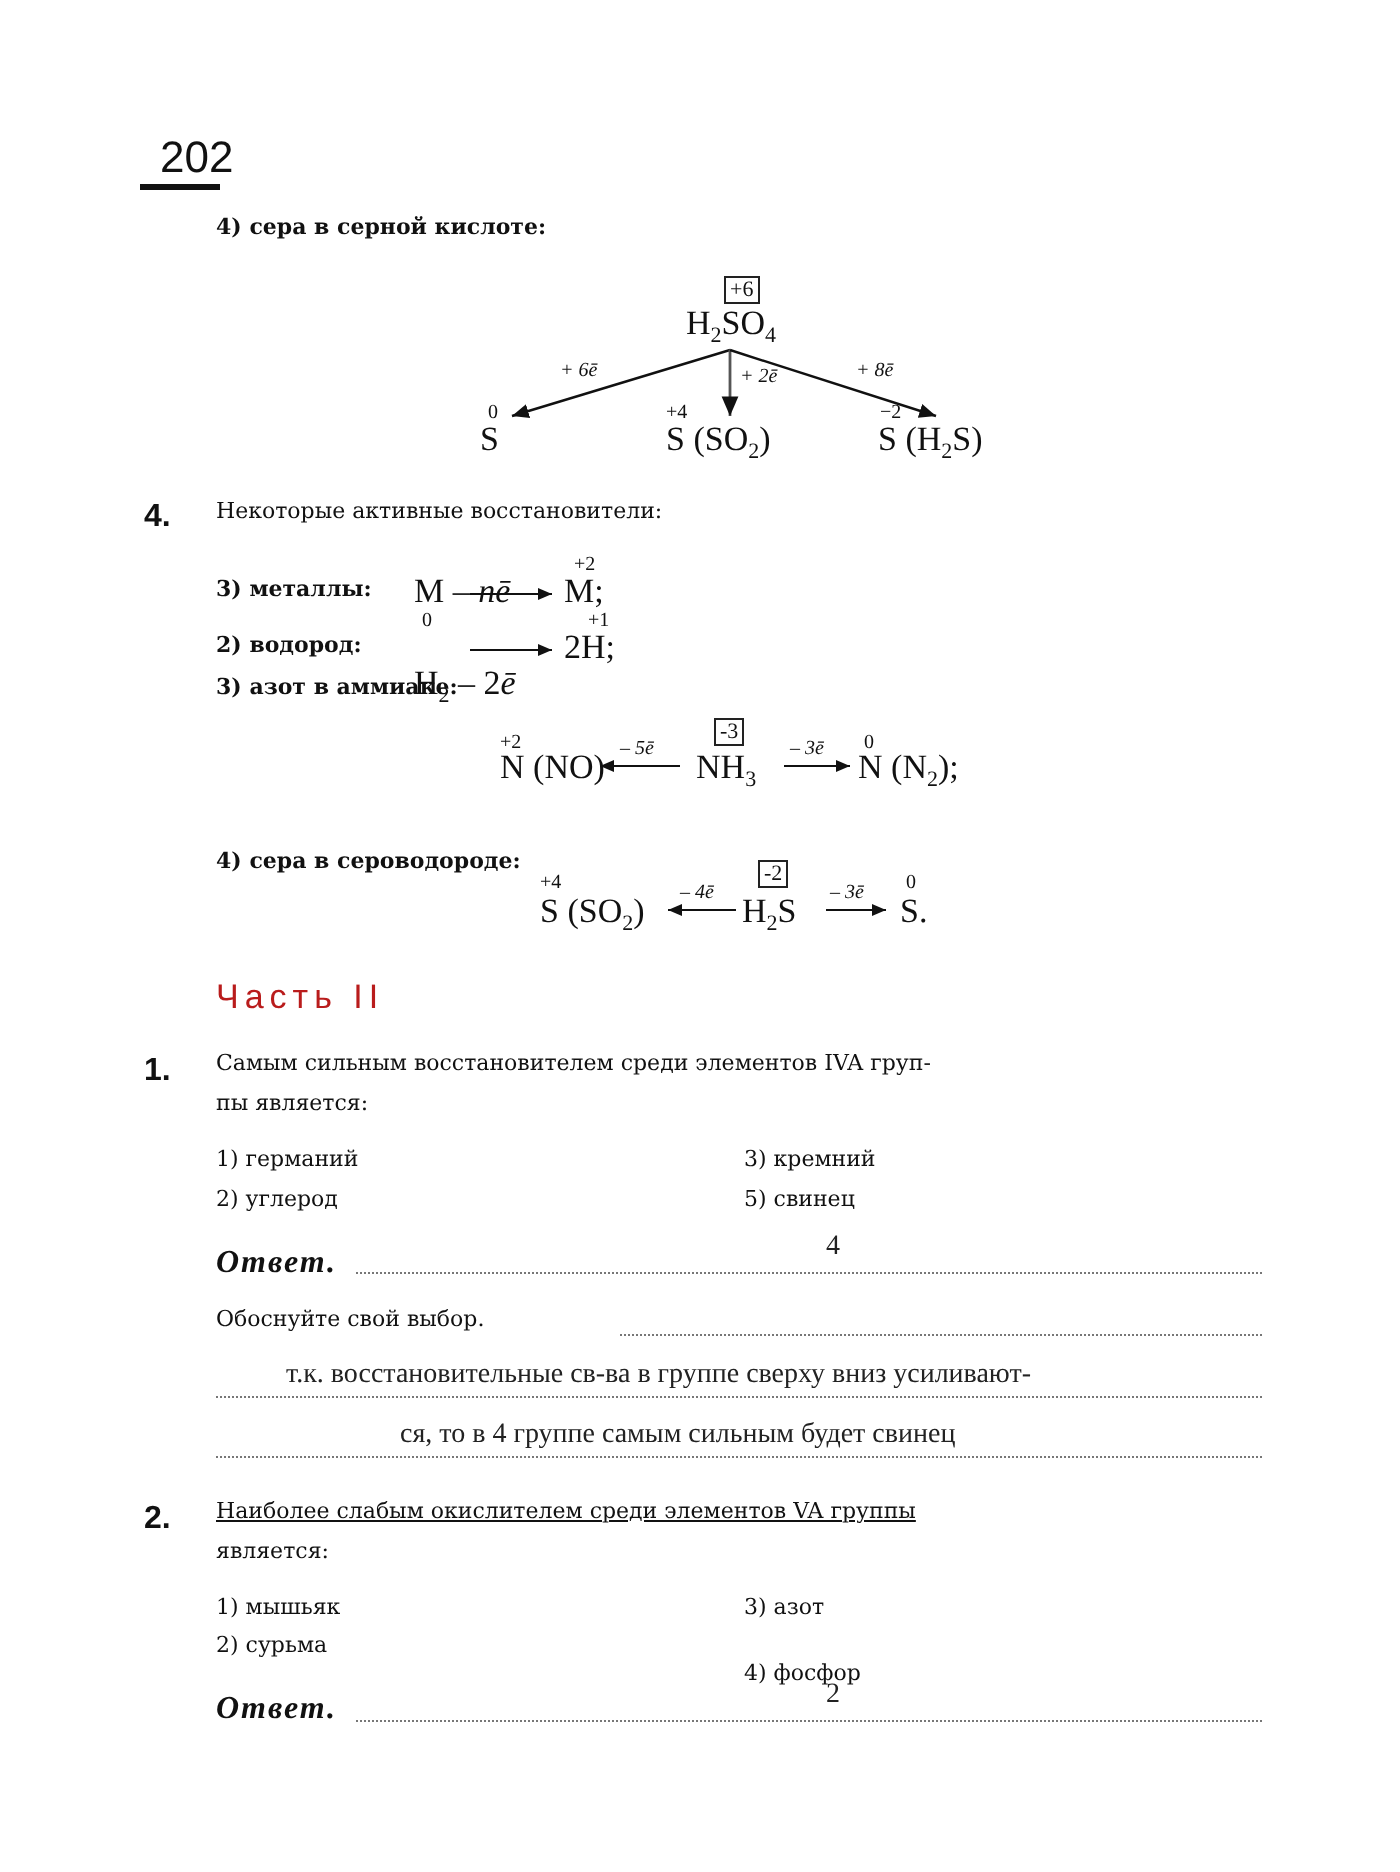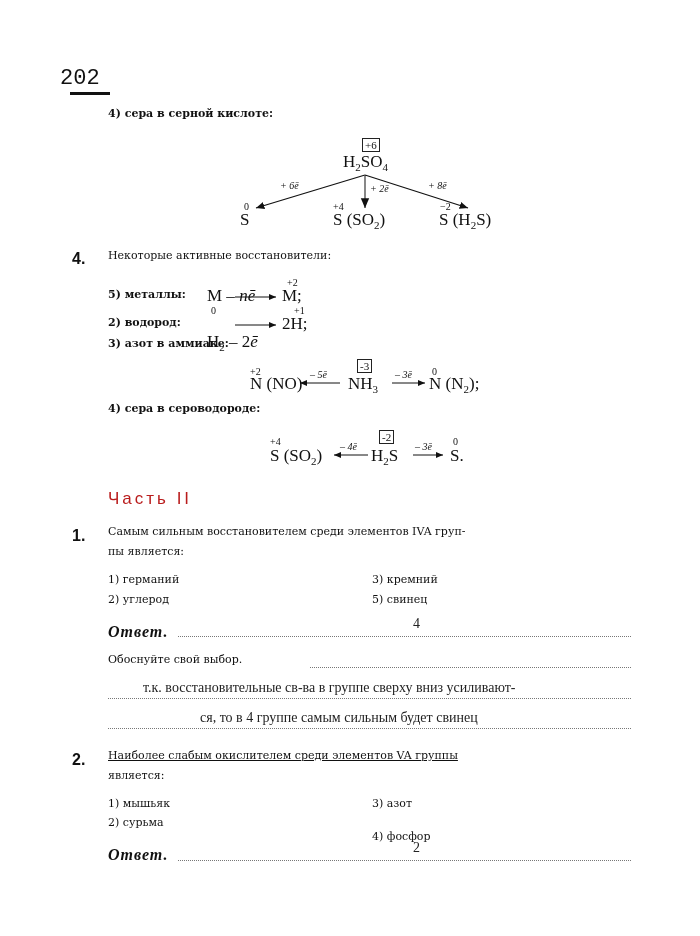"202" .page-num { font-family: Liberation Mono, monospace -> Liberation Sans, sans-serif; left: 60px -> 80px }
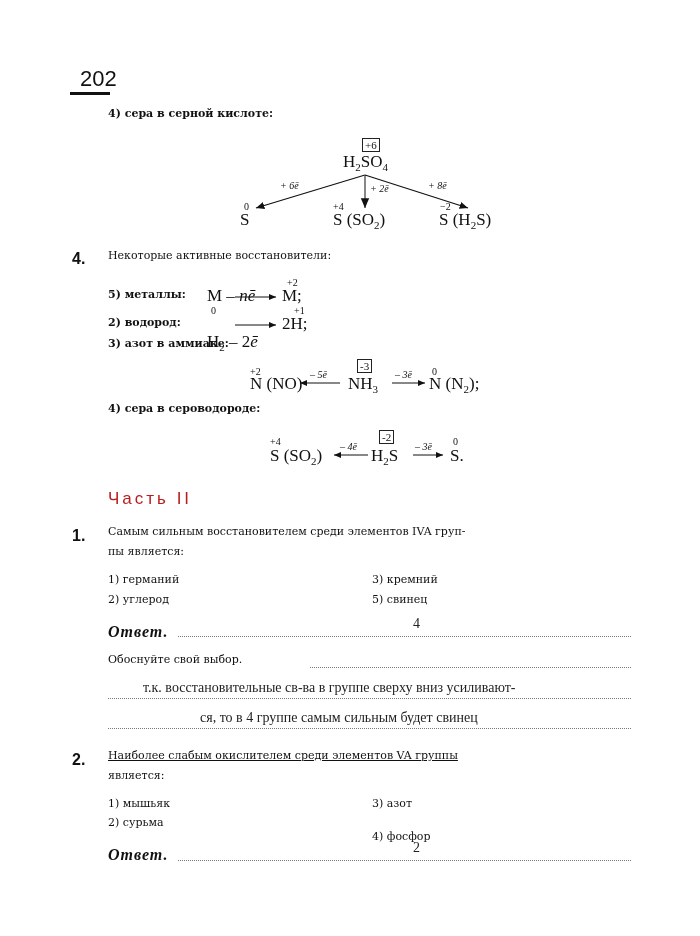"5) металлы:" div.abs { text: 5 -> 3 }
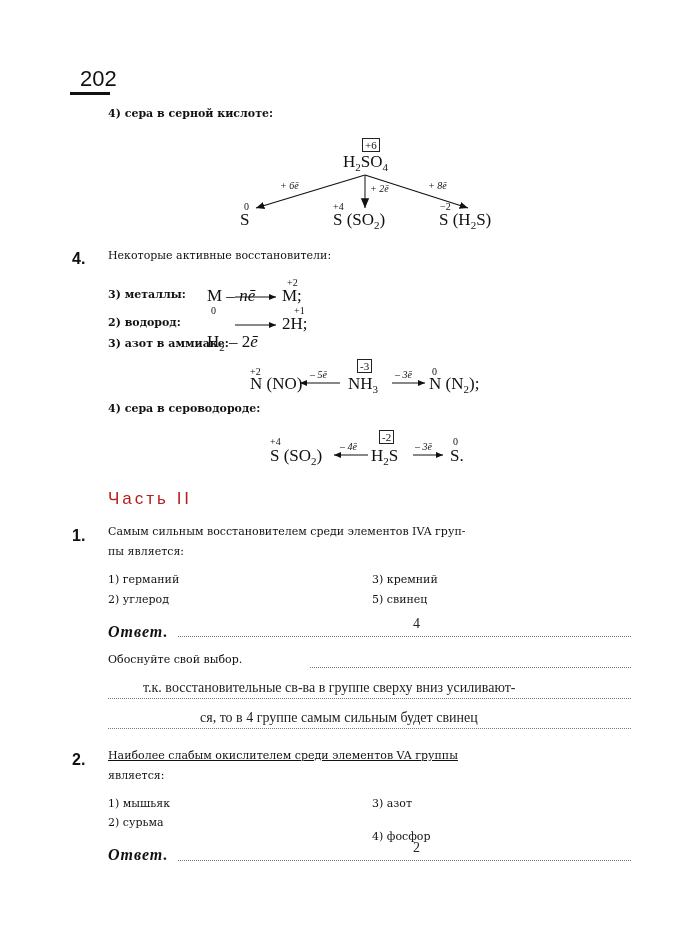"4) сера в сероводороде:" div.abs { top: 402px -> 424px }
